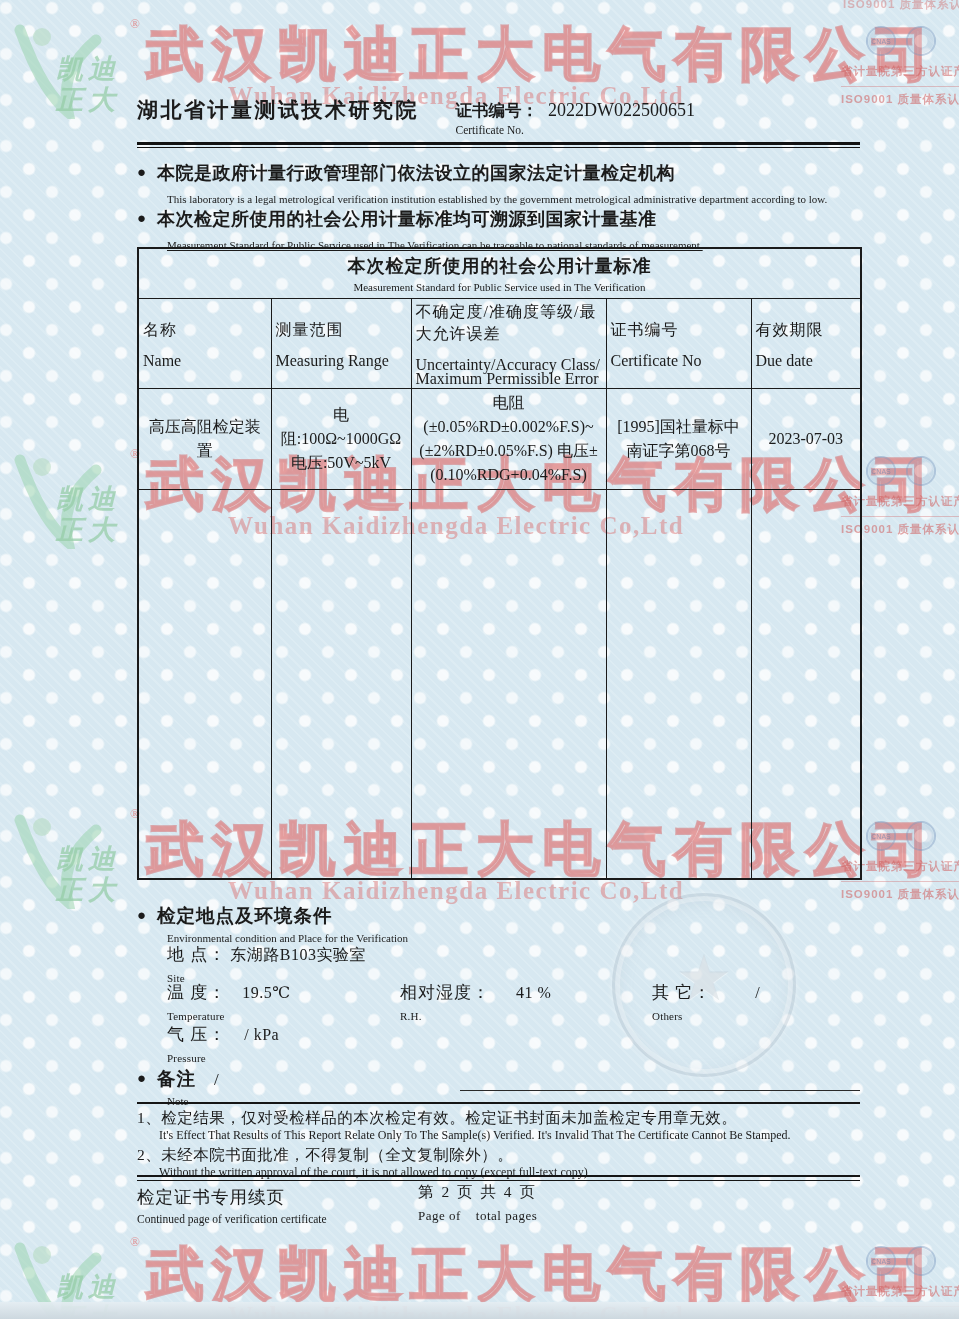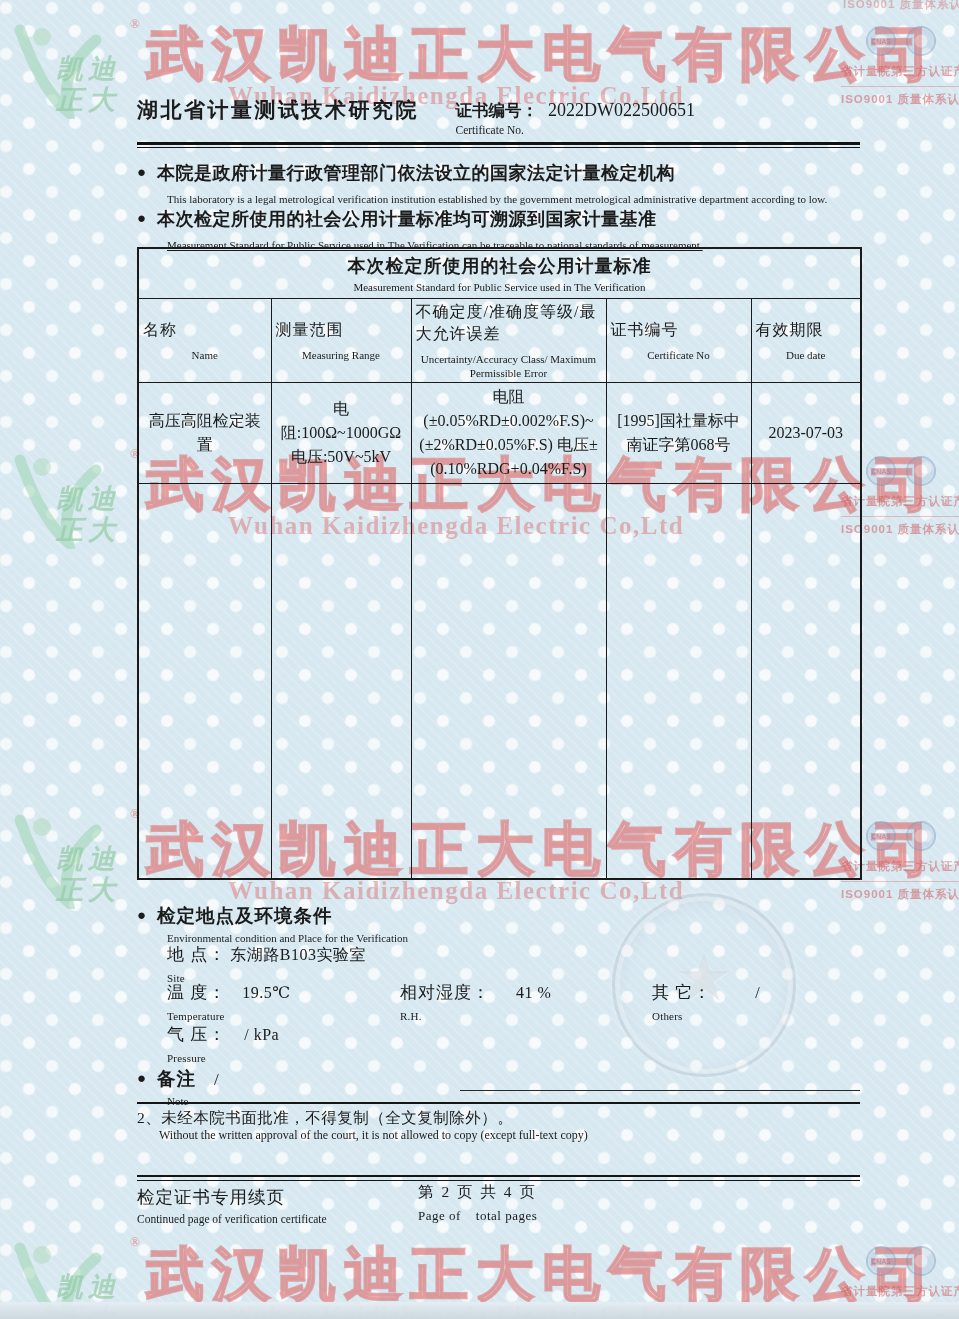"Name" .th-en { font-size: 11px -> 16px; margin-top: 7px -> 13px; text-align: center -> left }
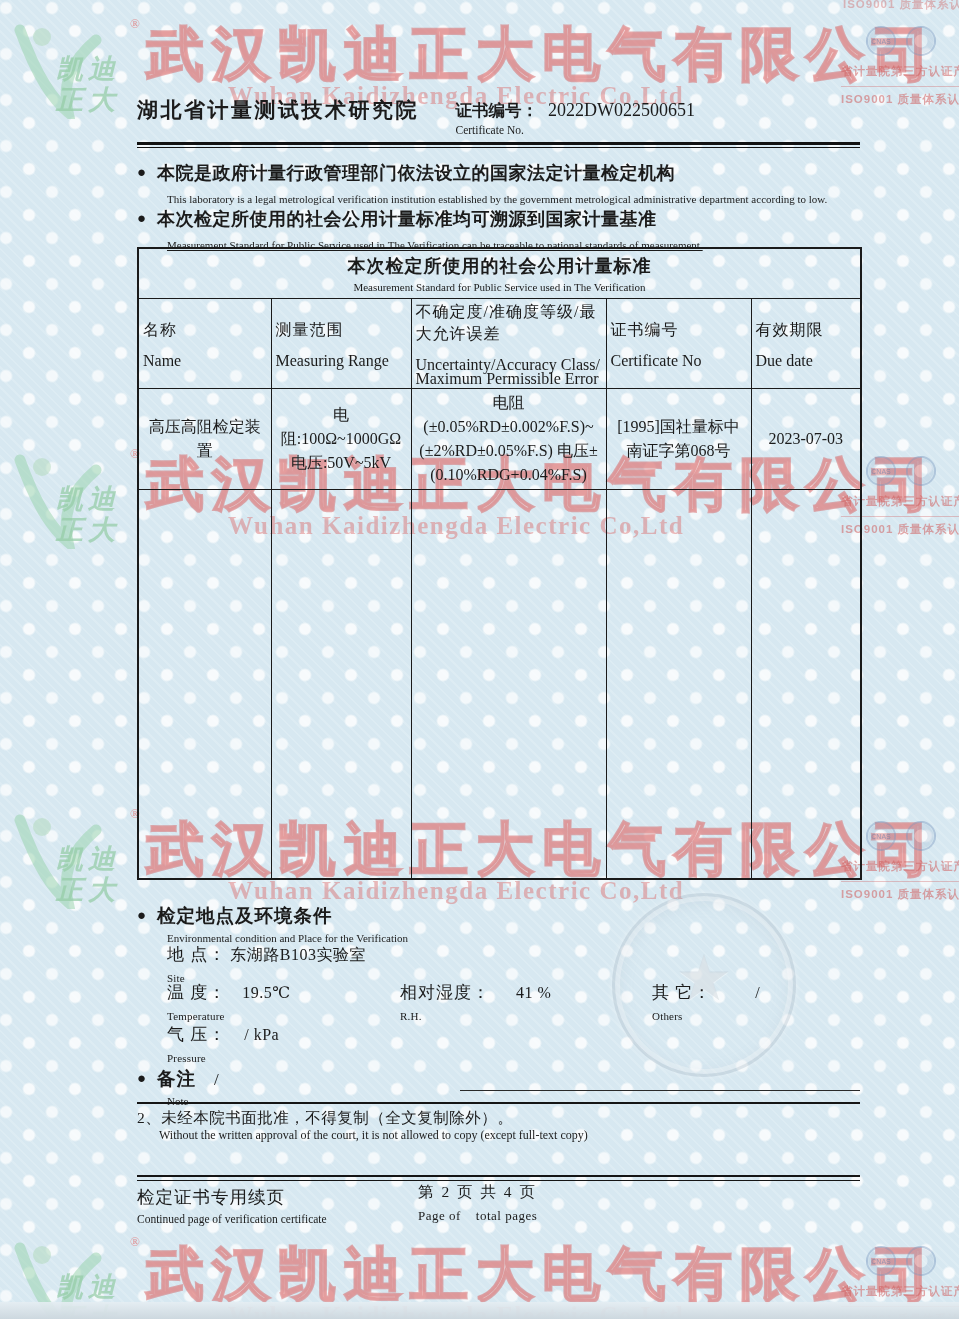"1、检定结果，仅对受检样品的本次检定有效。检定证书封面未加盖检定专用章无效。" div.note-item { html: none -> <div> <span>1、</span><span>检定结果，仅对受检样品的本次检定有效。检定证书封面未加盖检定专用章无效。</span> <div>It's Effect That Results of This Report Relate Only To The Sample(s) Verified. It's Invalid That The Certificate Cannot Be Stamped.</div> </div> }
